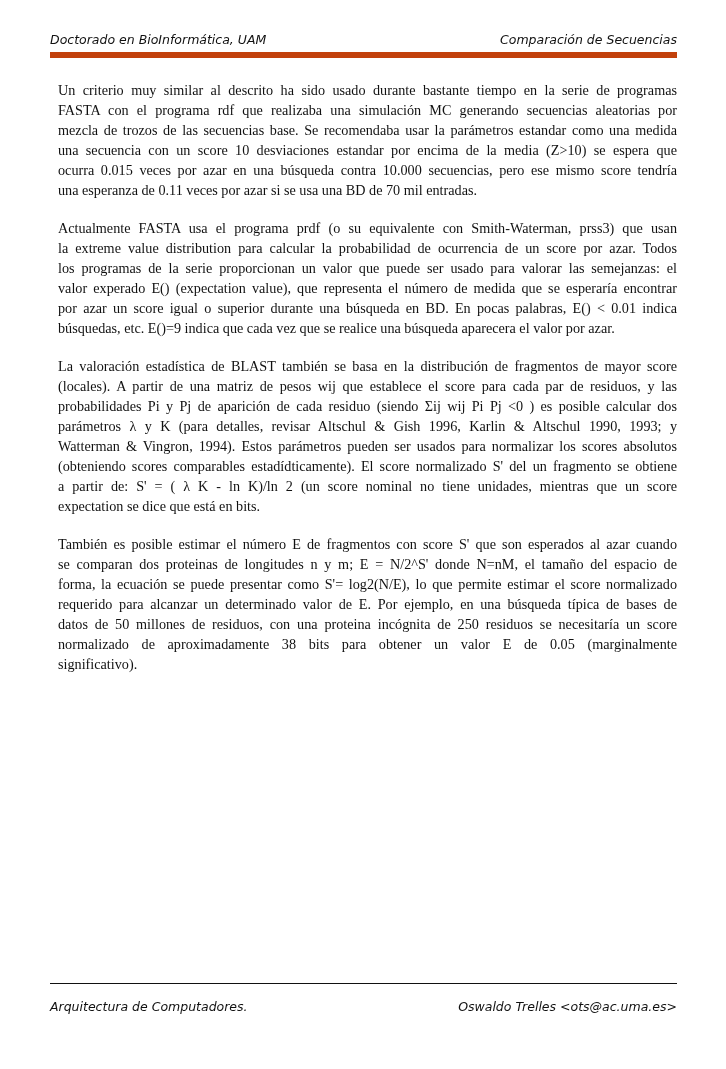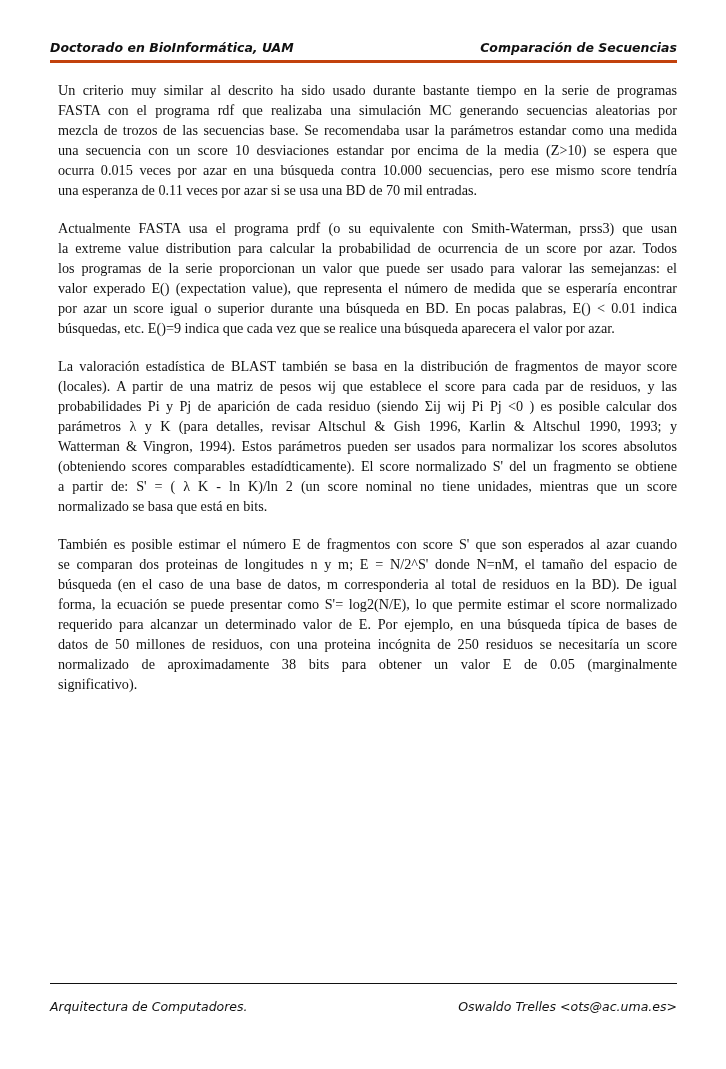"Doctorado en BioInformática, UAM" .header { border-bottom: 3px solid #c2410c -> 6px solid #c2410c; font-weight: bold -> none; top: 40px -> 32px }
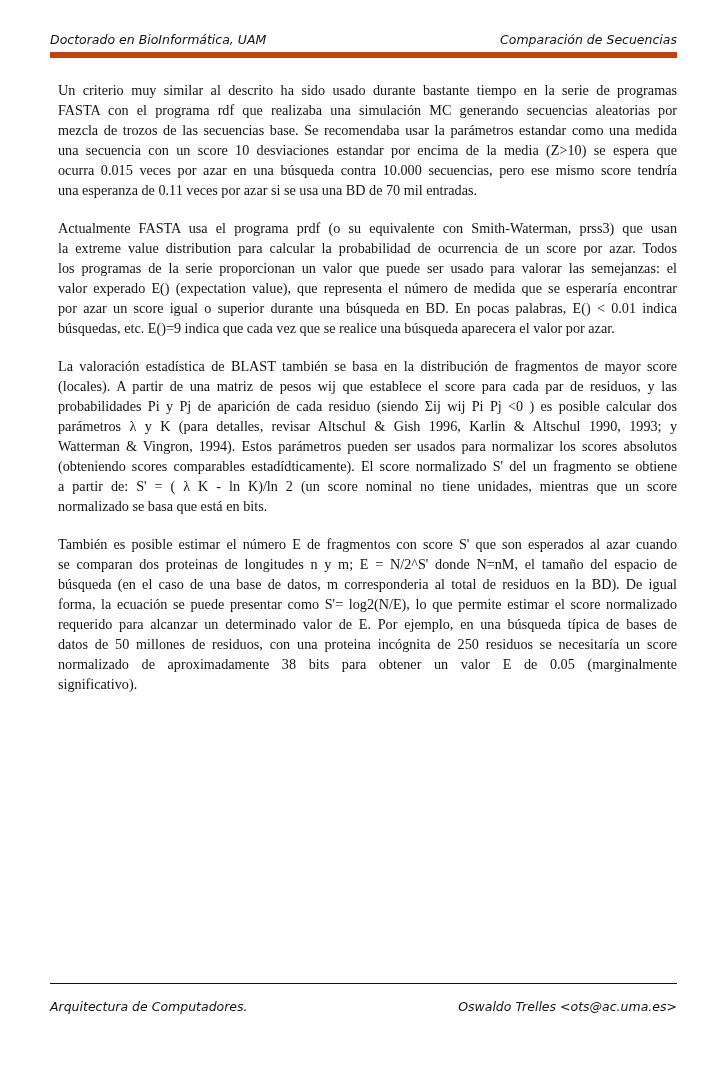"normalizado se basa que está" span.line { text: normalizado se basa -> expectation se dice }
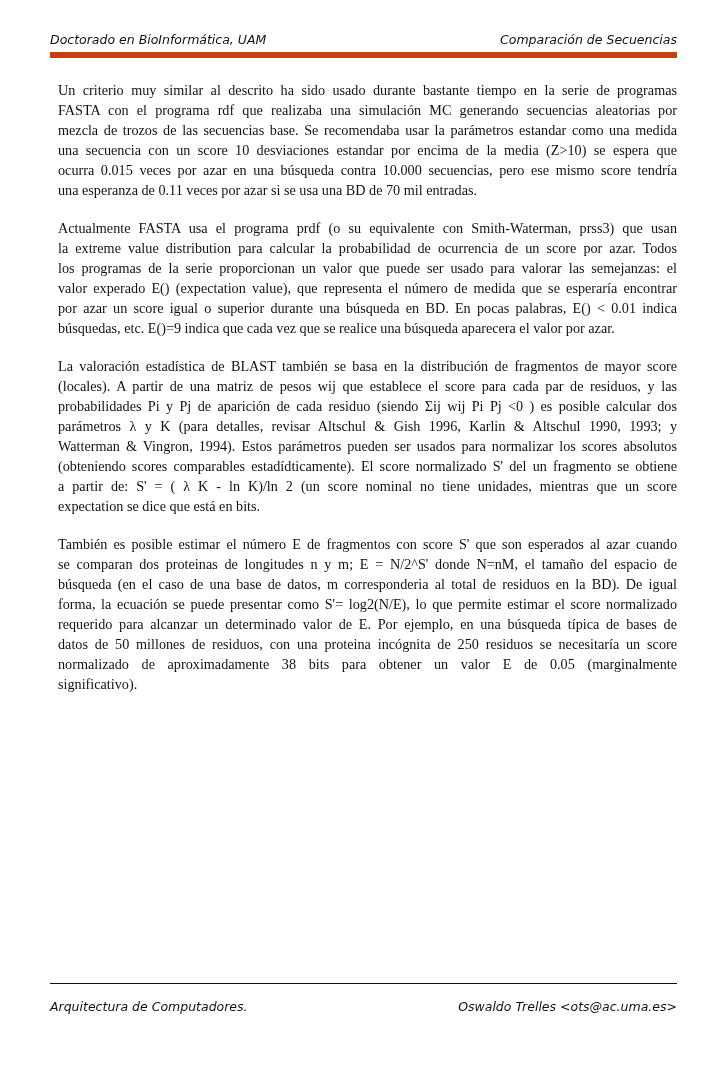"búsqueda (en el caso de" span.line { html: <span>búsqueda (en el caso de una base de datos, m corresponderia al total de residuos en la BD). De igual</span> -> none }
